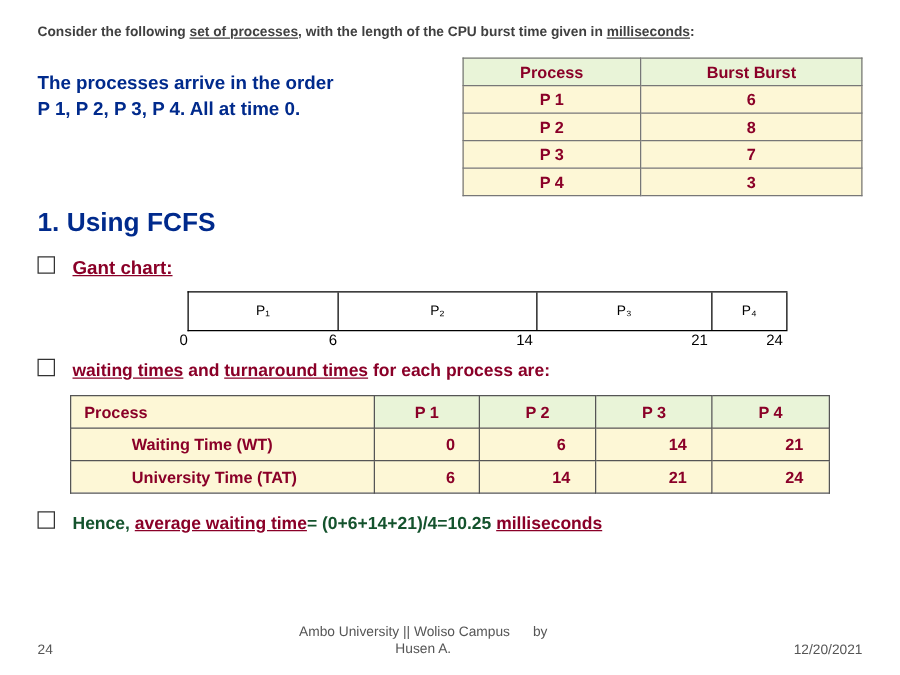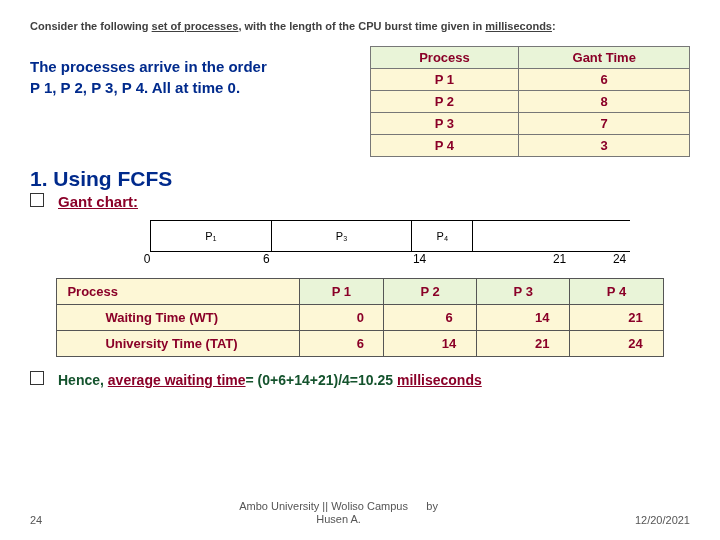"Gant Time" th { text: Gant Time -> Burst Burst }
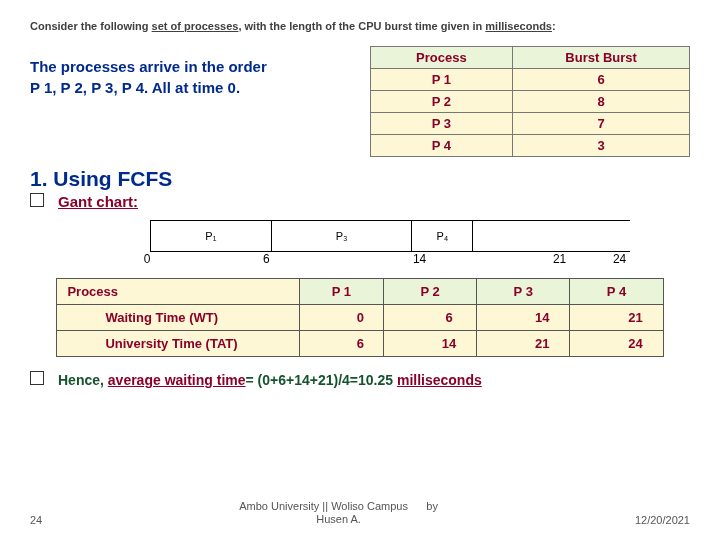"Gant chart:" .bullet-line { margin-top: 0 -> 12px }
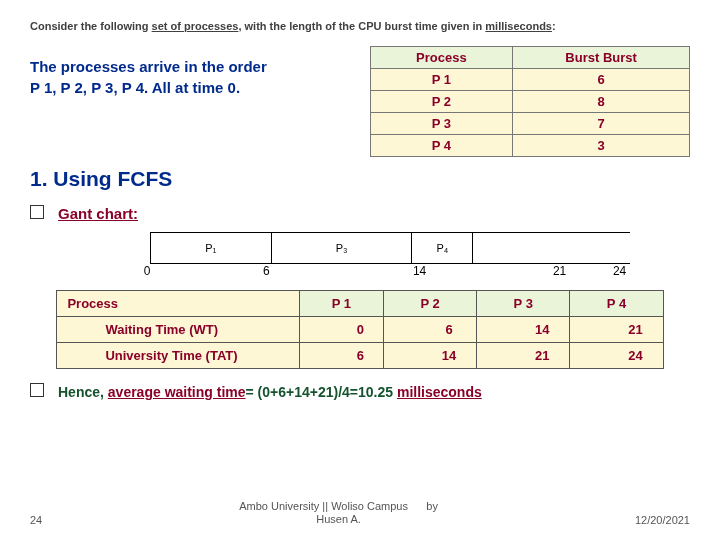"P₂" div.gantt-cell { html: none -> <div>P₂</div> }
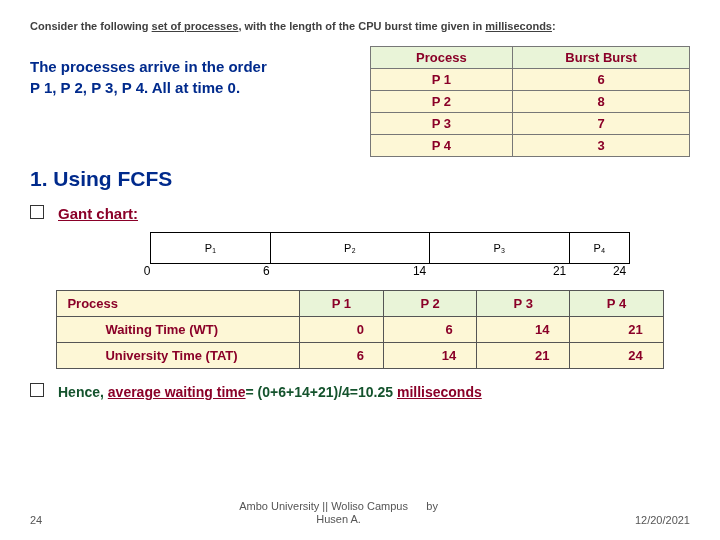"waiting times and turnaround times" div.wt-line { html: none -> <div> <span></span> <span> <span>waiting times</span><span> and </span><span>turnaround times</span><span> for each process are:</span> </span> </div> }
